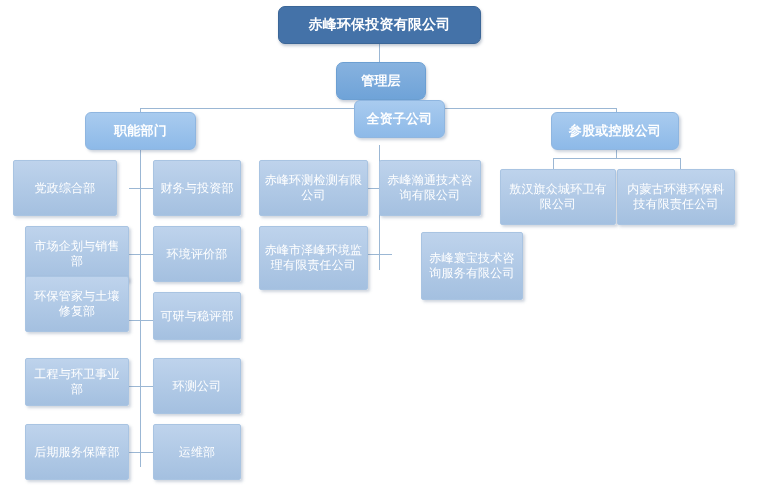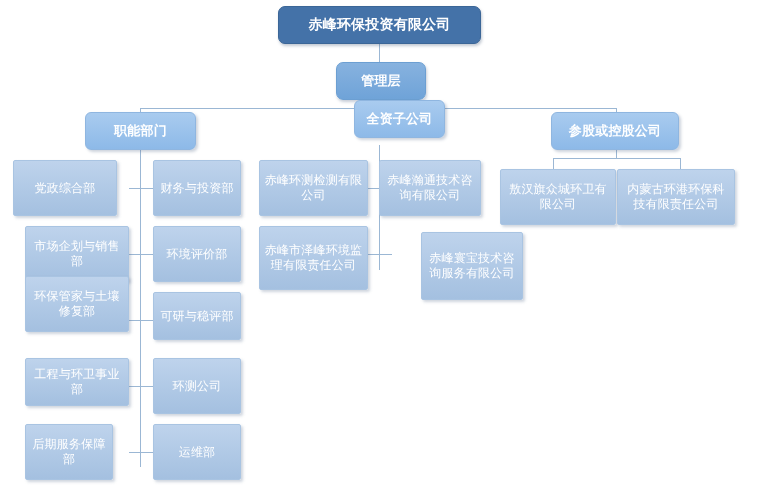"后期服务保障部" div.node { width: 88px -> 104px }
